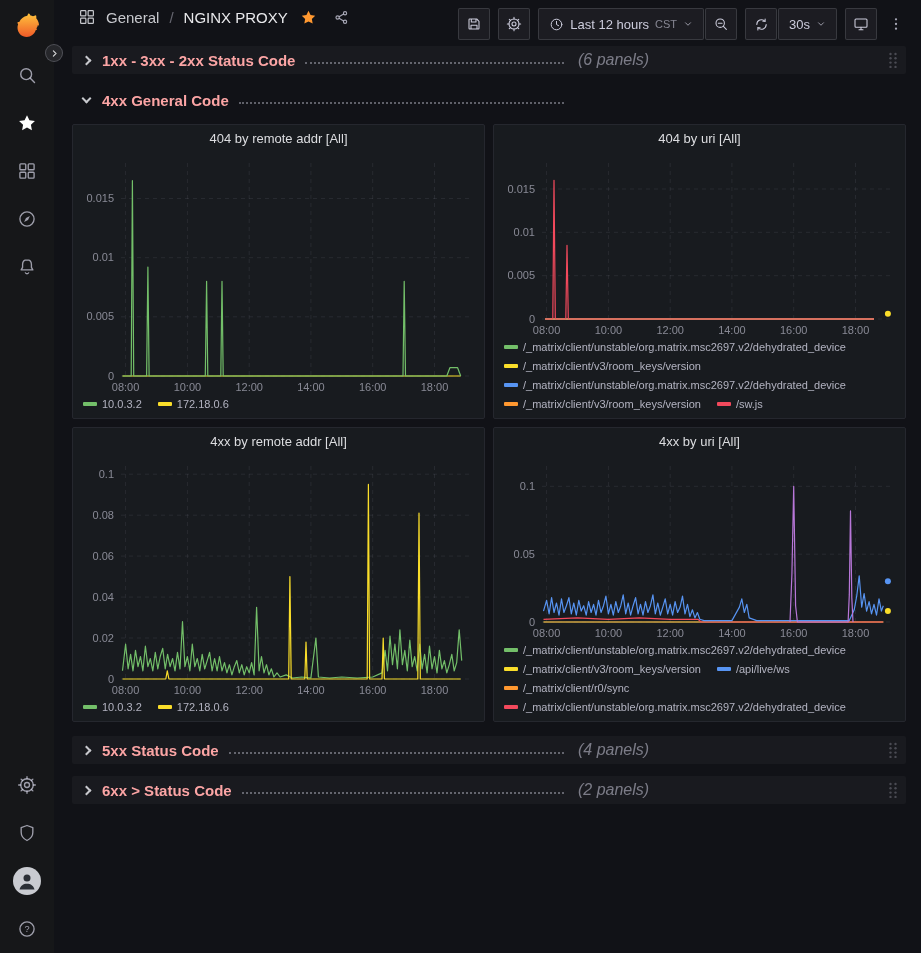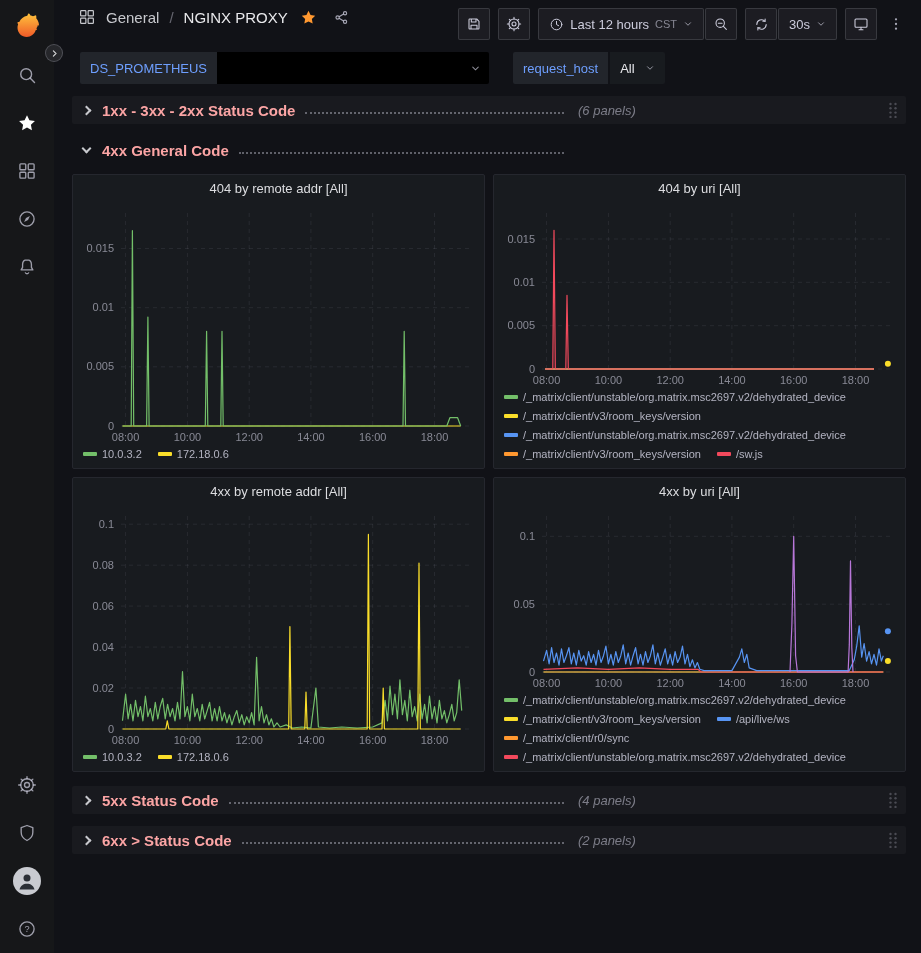"DS_PROMETHEUS" div.submenu { html: <div> <span>DS_PROMETHEUS</span> <button> <span> <svg> <path></path> </svg> </span> </button> <span></span> <span>request_host</span> <button> <span>All</span> <span> <svg> <path></path> </svg> </span> </button> </div> -> none }
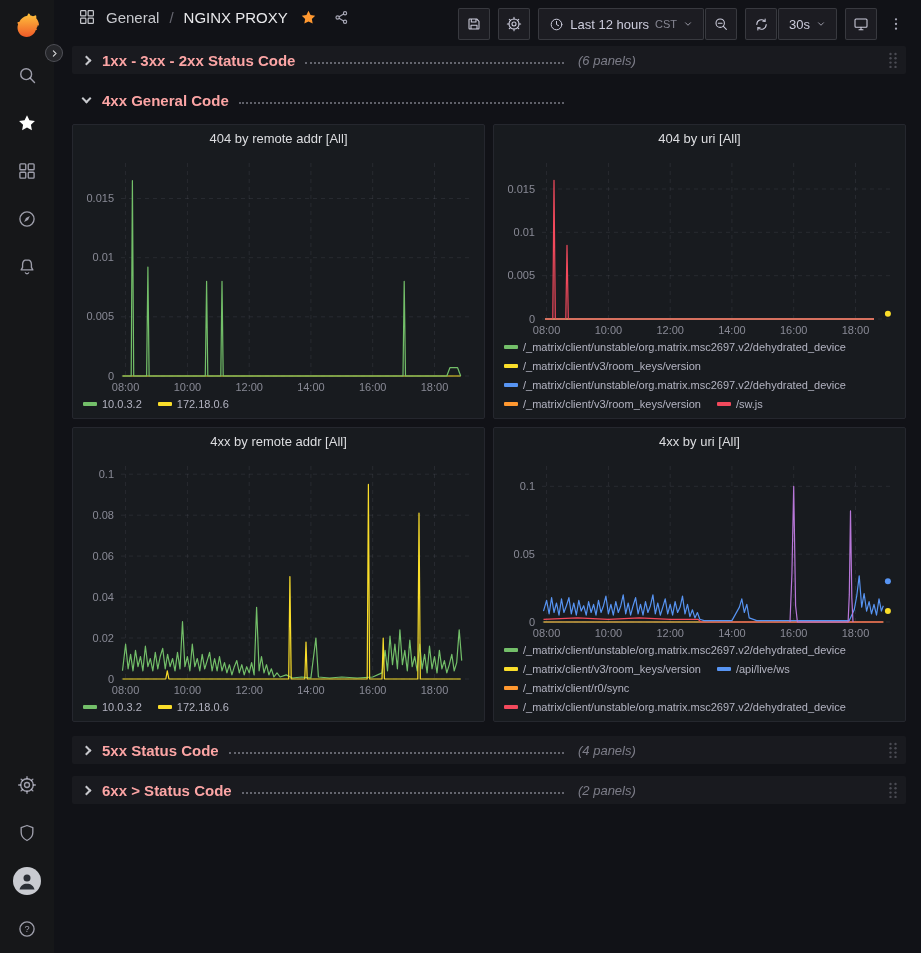"(6 panels)" .row-count { font-size: 13px -> 16px }
